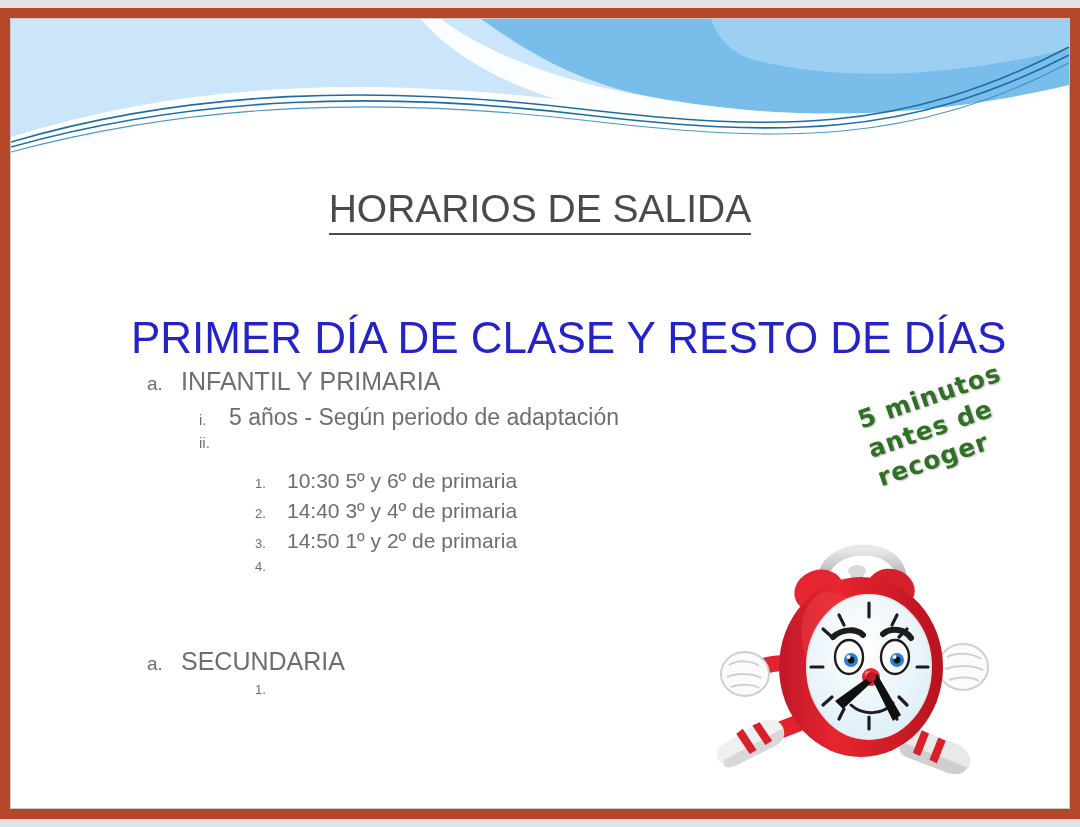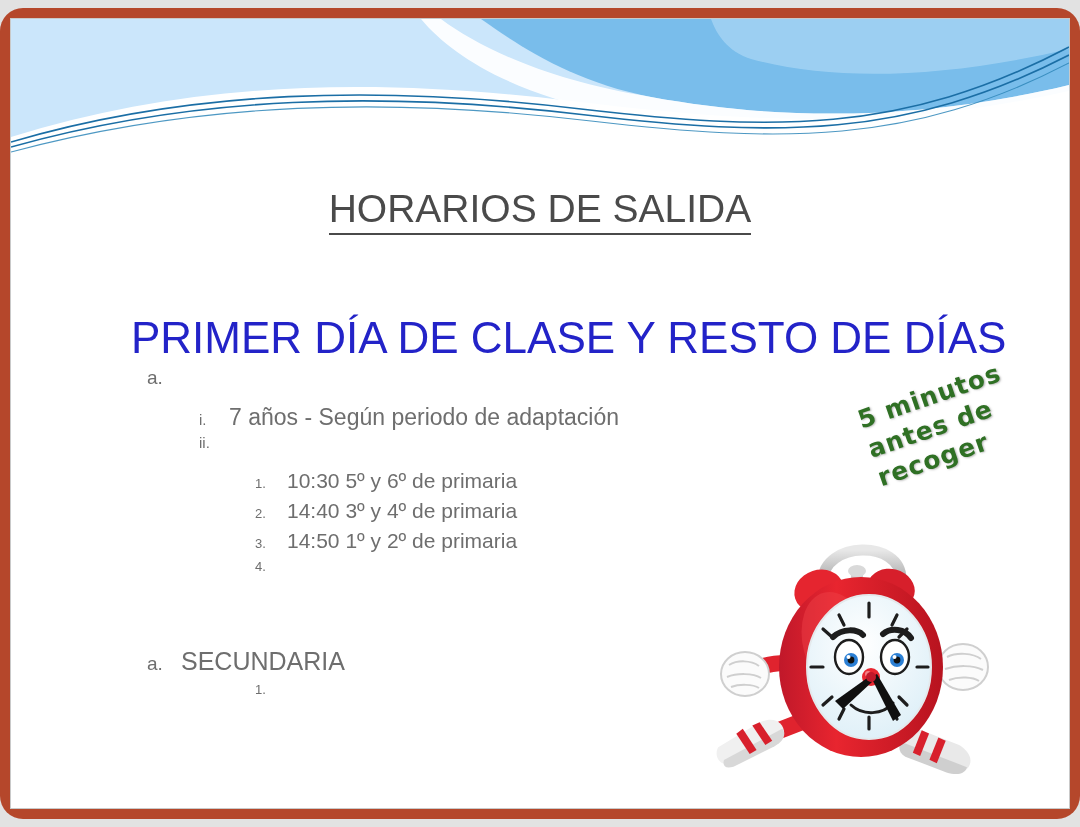"HORARIOS DE SALIDA" #slide-frame { border-radius: 23px -> none }
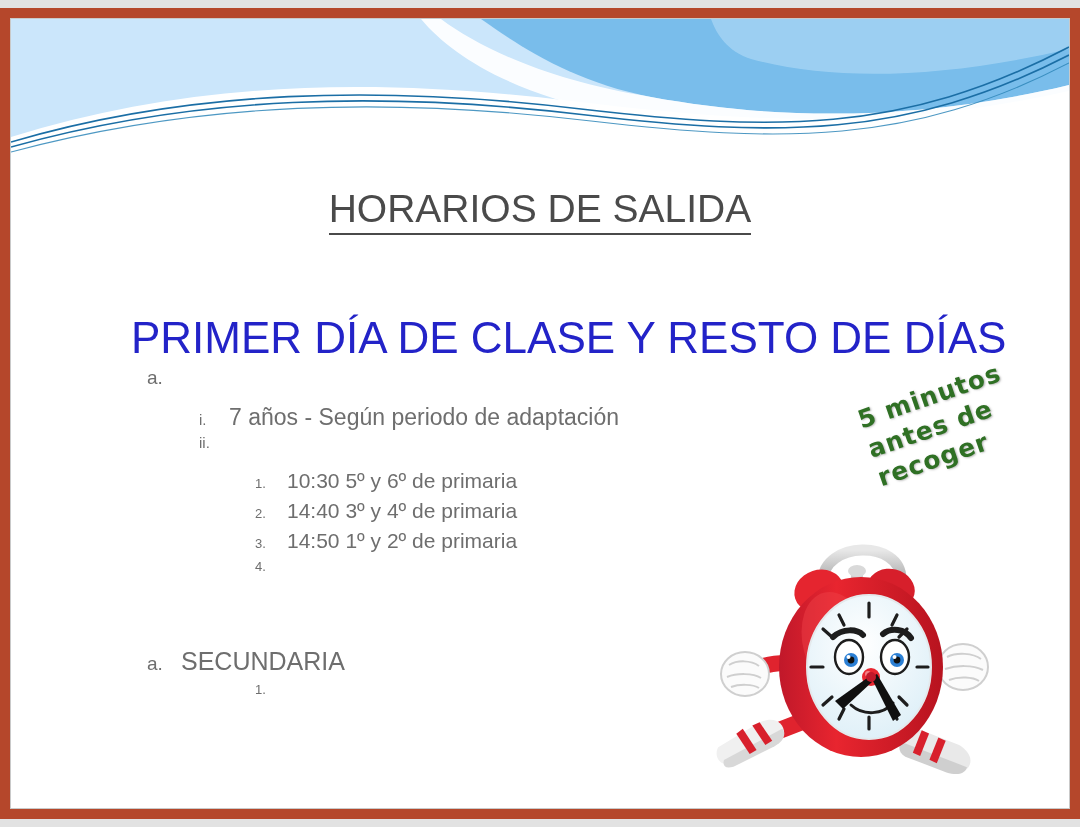"INFANTIL Y PRIMARIA" span { html: none -> <span>INFANTIL Y PRIMARIA</span> }
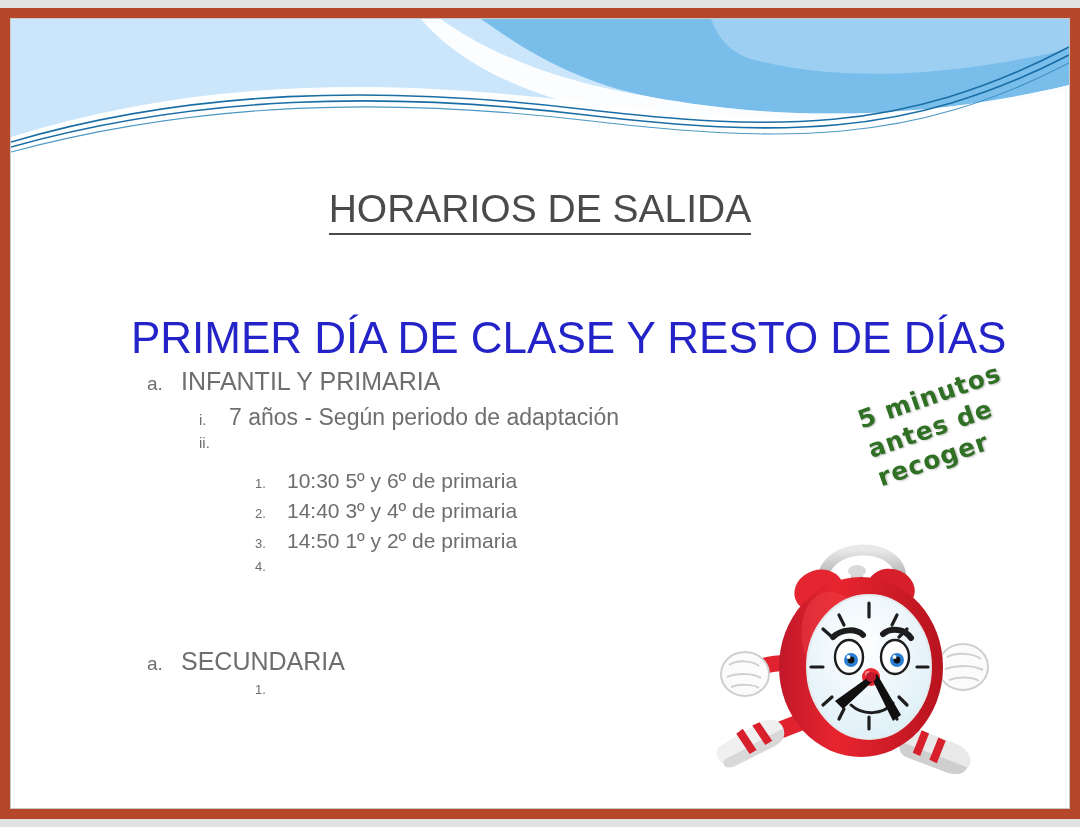"7 años - Según periodo" span { text: 7 -> 5 }
